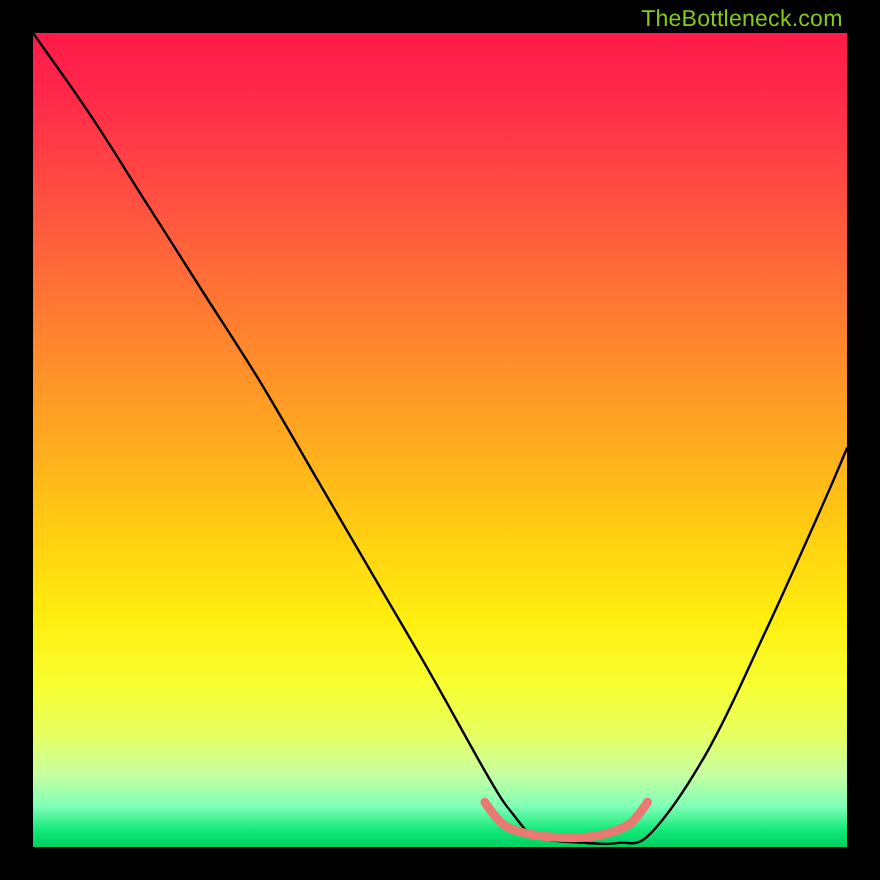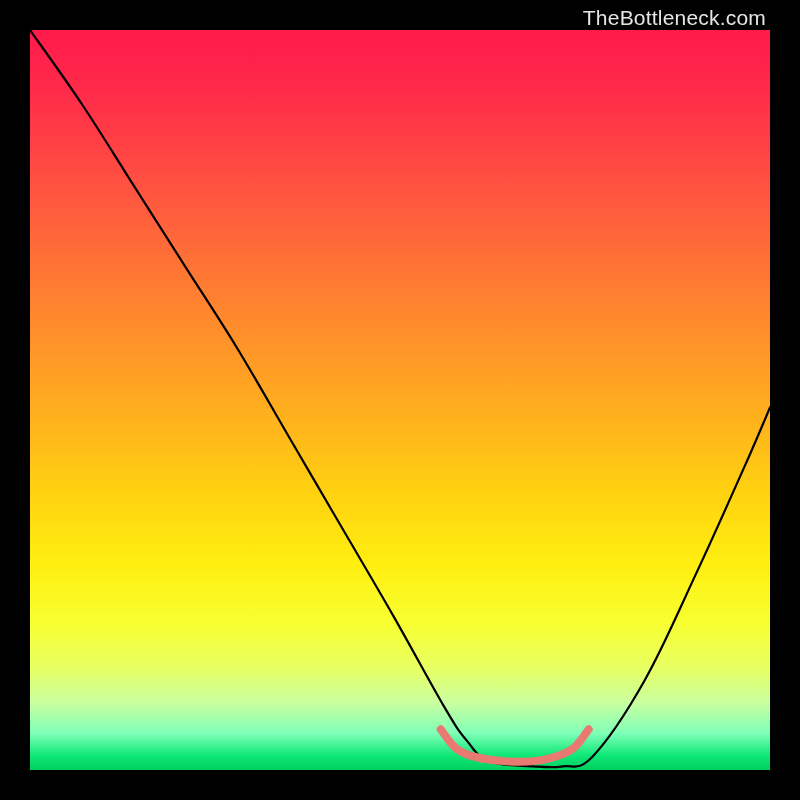"TheBottleneck.com" .watermark { color: #e5e5e5 -> #84cc16 }
